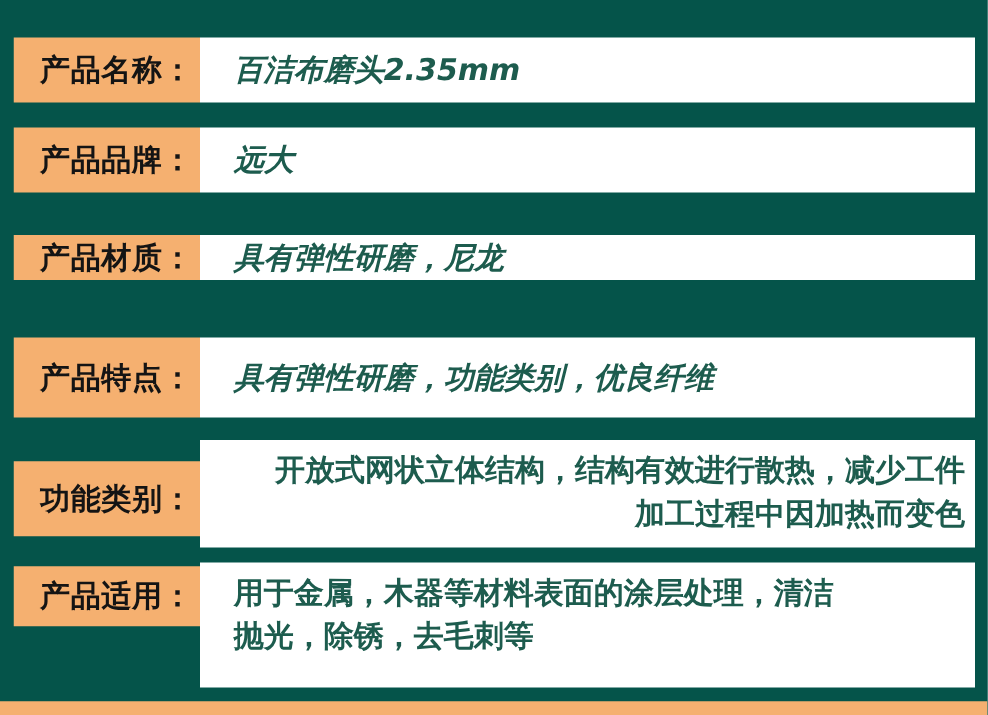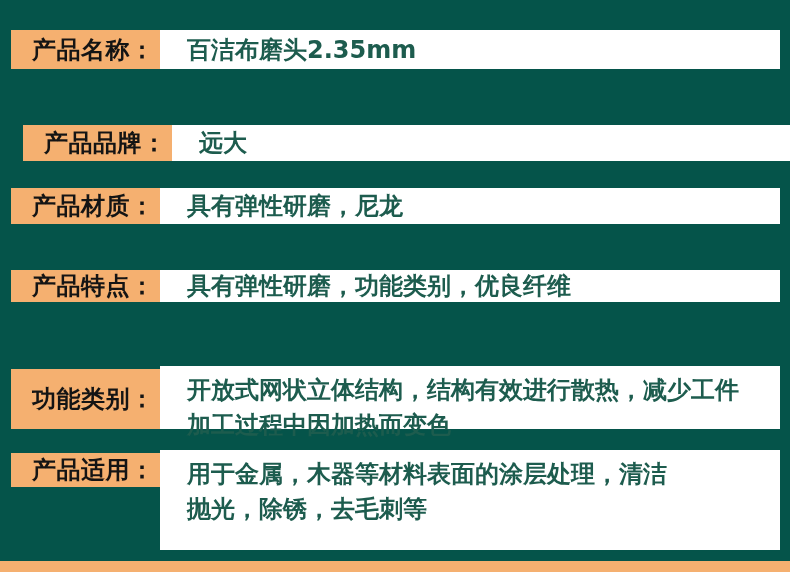"产品名称：" .r0 .spec-label, .r0 .spec-value { height: 39px -> 52px }
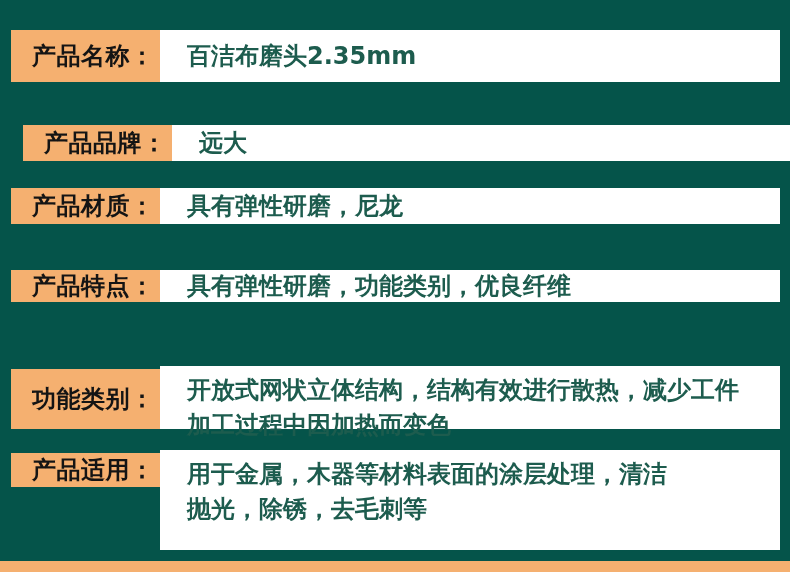"百洁布磨头2.35mm" .spec-value.single { font-style: none -> italic }
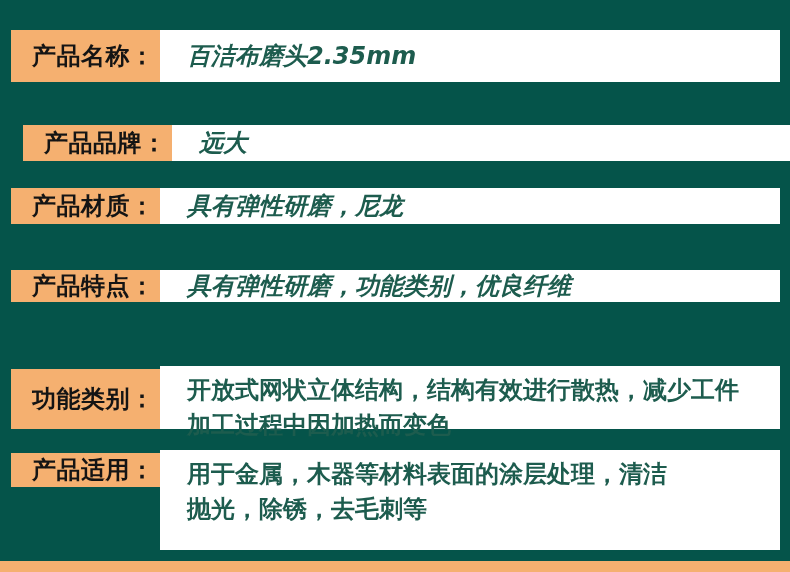"产品品牌：" .r1 .spec-label, .r1 .spec-value { height: 36px -> 52px; margin-left: 12px -> none; top: 125px -> 102px }
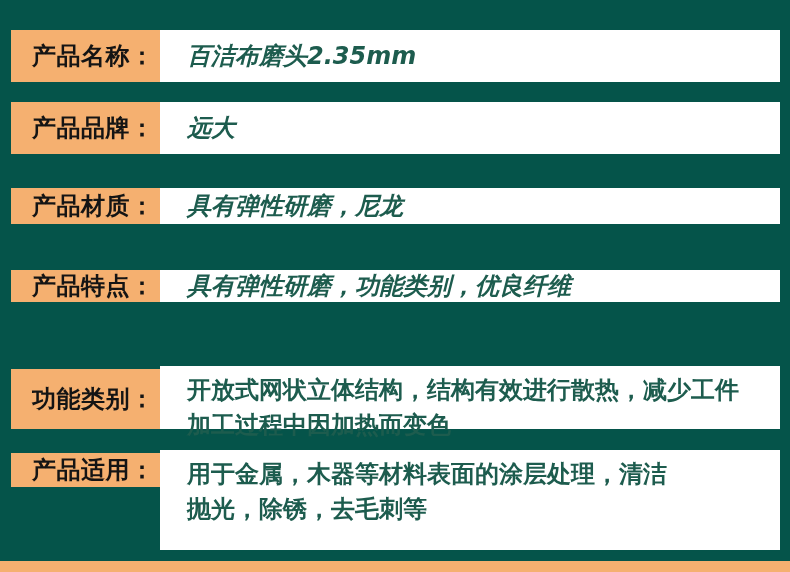"产品特点：" .r3 .spec-label, .r3 .spec-value { height: 32px -> 64px }
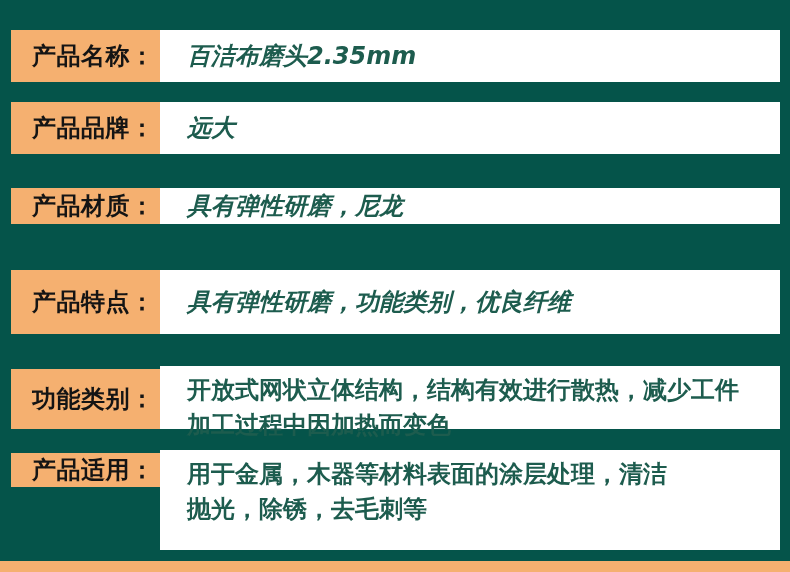"开放式网状立体结构，结构有效进行散热，减少工件" .r4 .spec-value { height: 63px -> 86px; text-align: none -> right; top: 366px -> 352px }
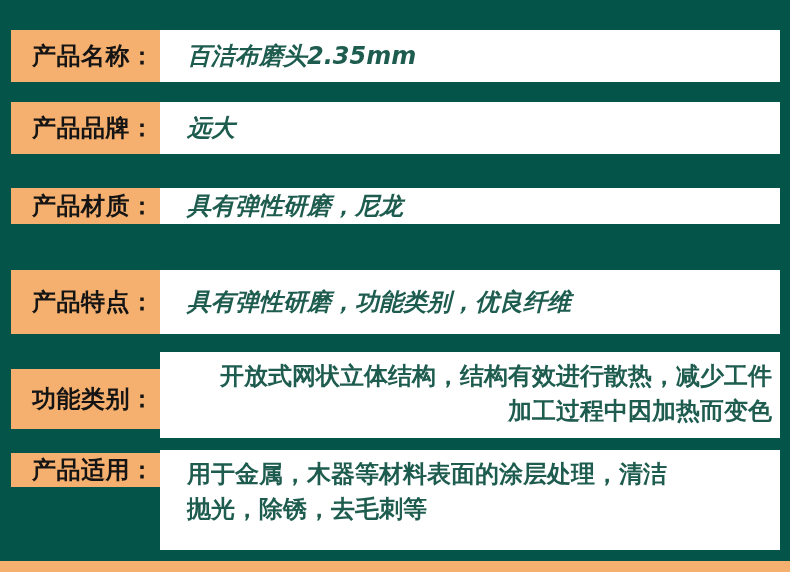"产品适用：" .r5 .spec-label { height: 34px -> 48px }
